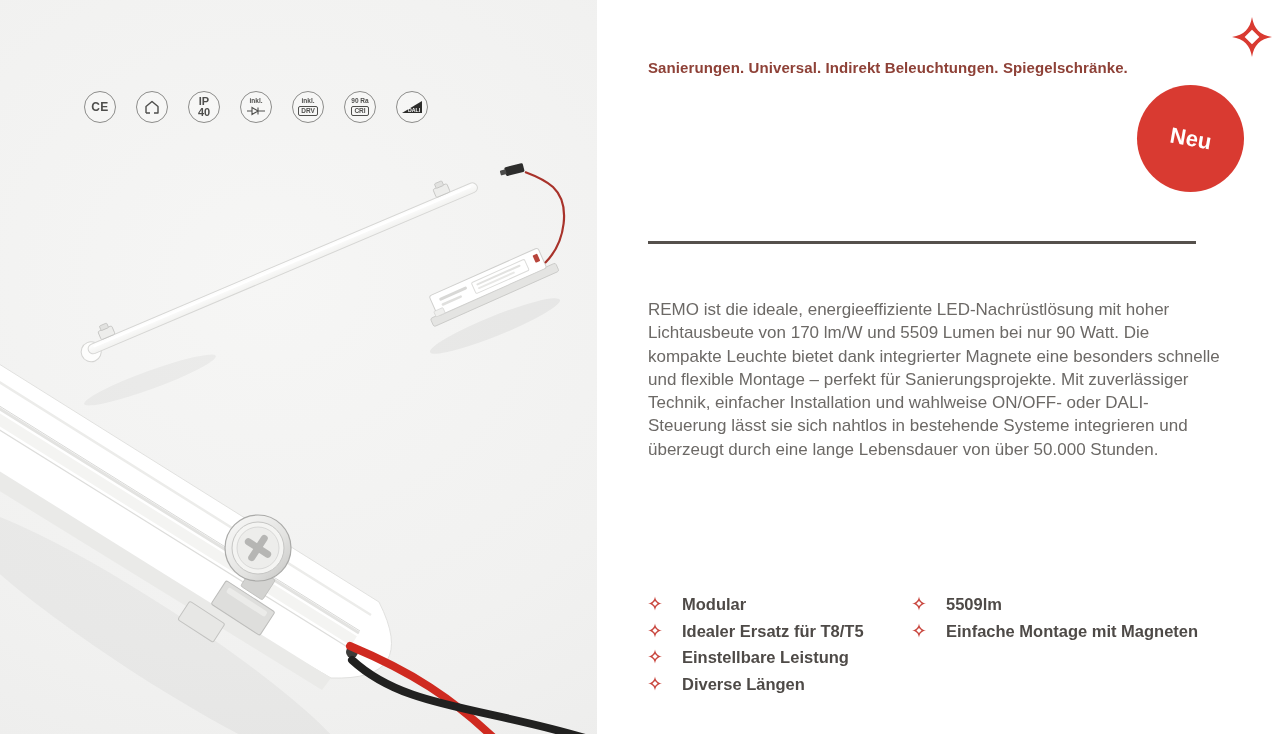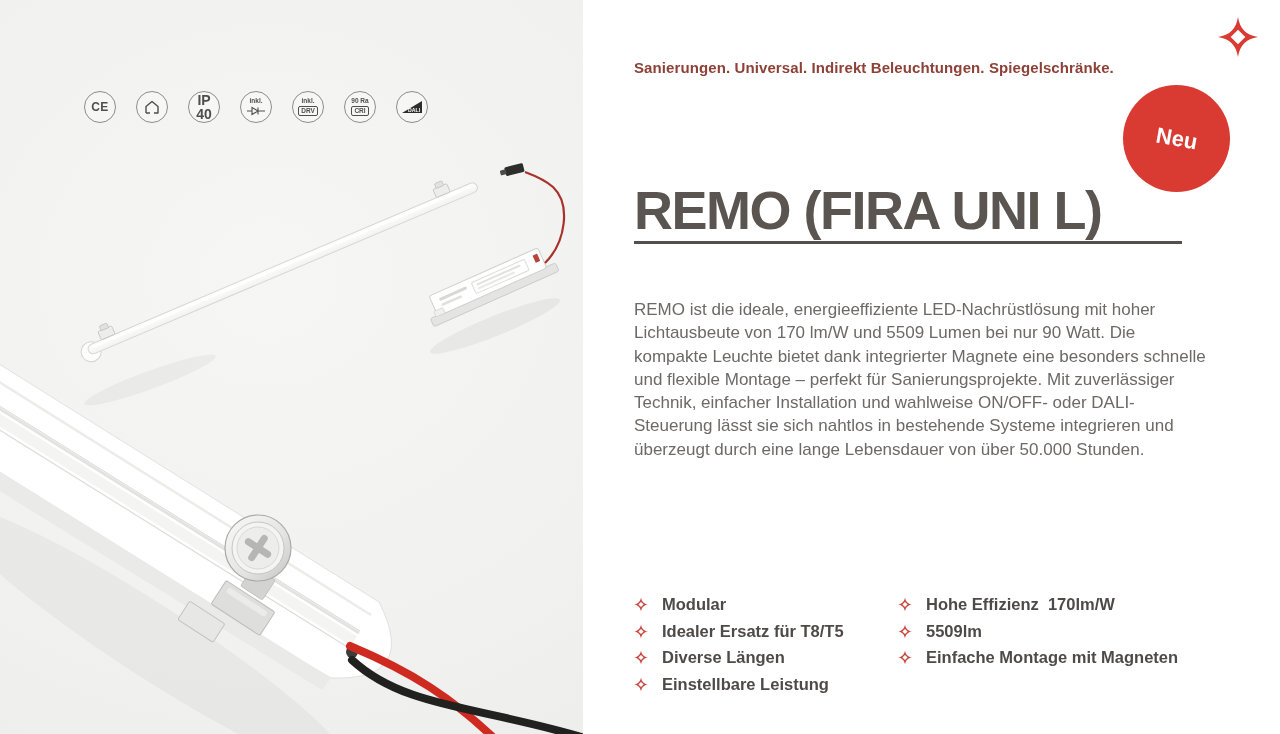"Sanierungen. Universal. Indirekt" .right-panel { left: 583px -> 597px }
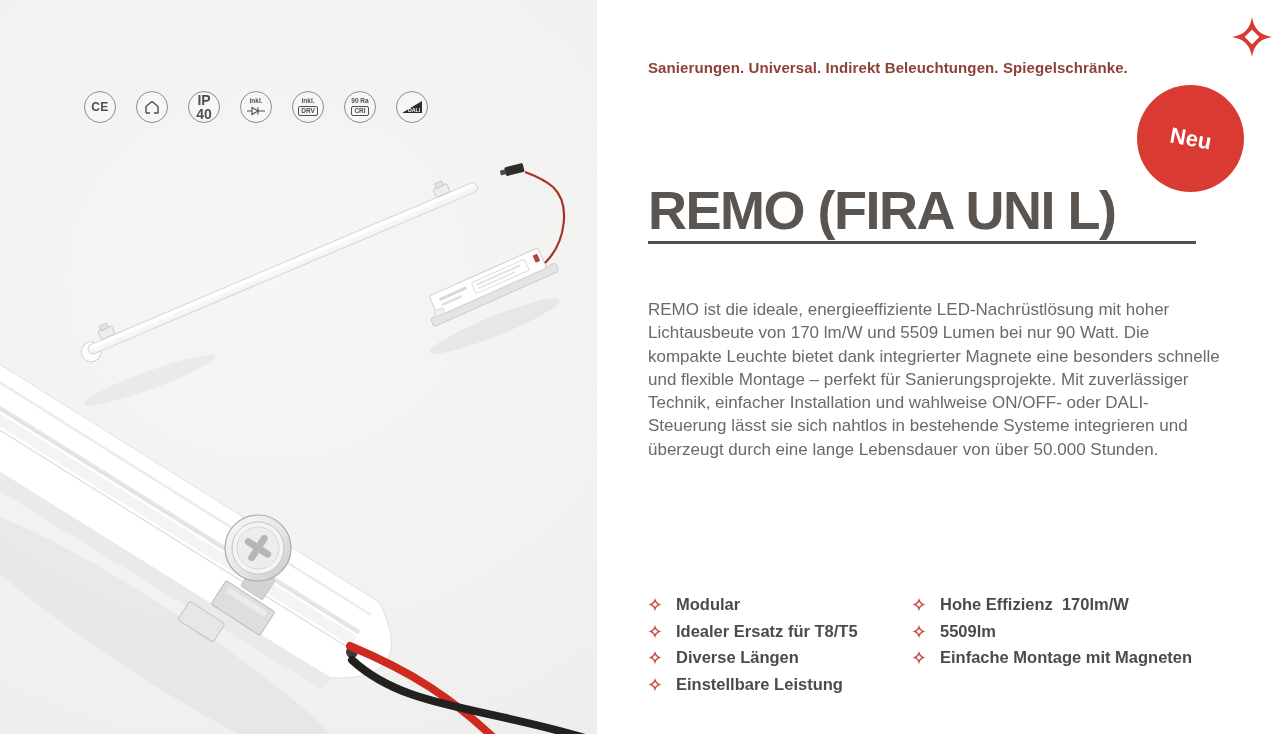"IP" .badge .two { font-size: 14px -> 11px }
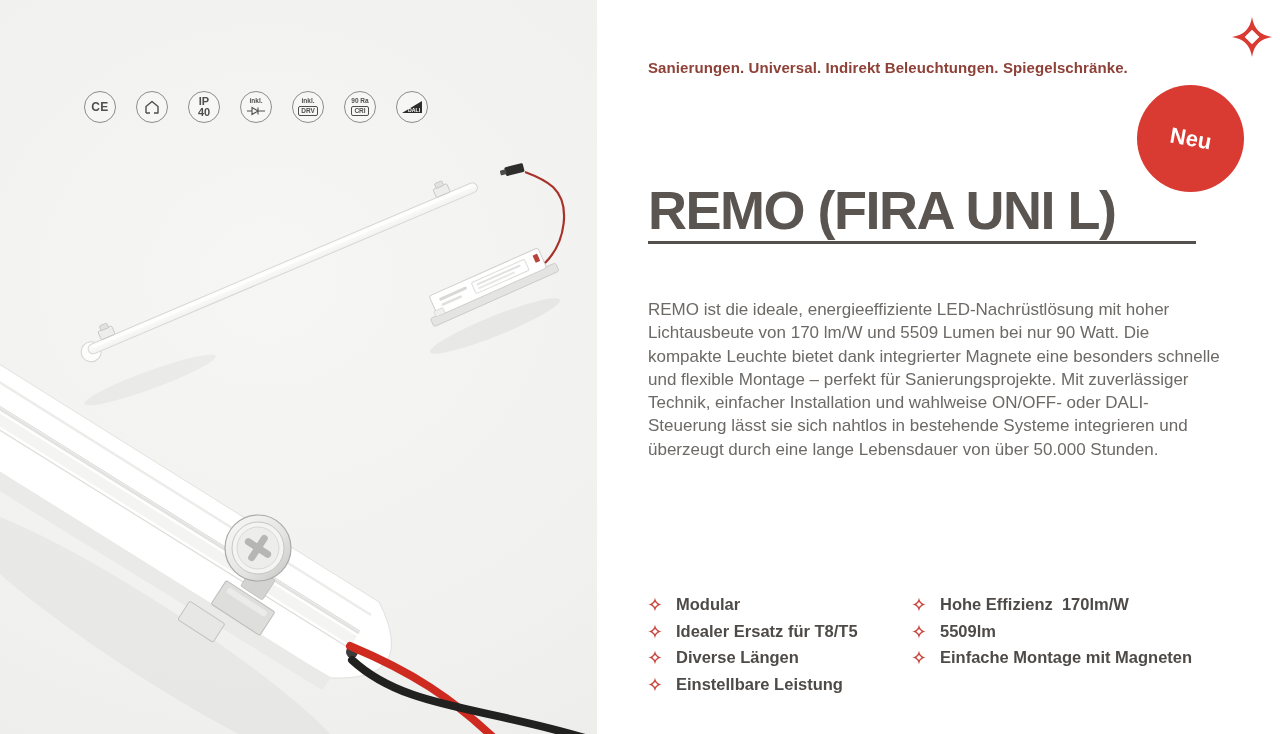"REMO (FIRA UNI L)" h1.page-title { html: <h1>REMO (FIRA UNI L)</h1> -> none }
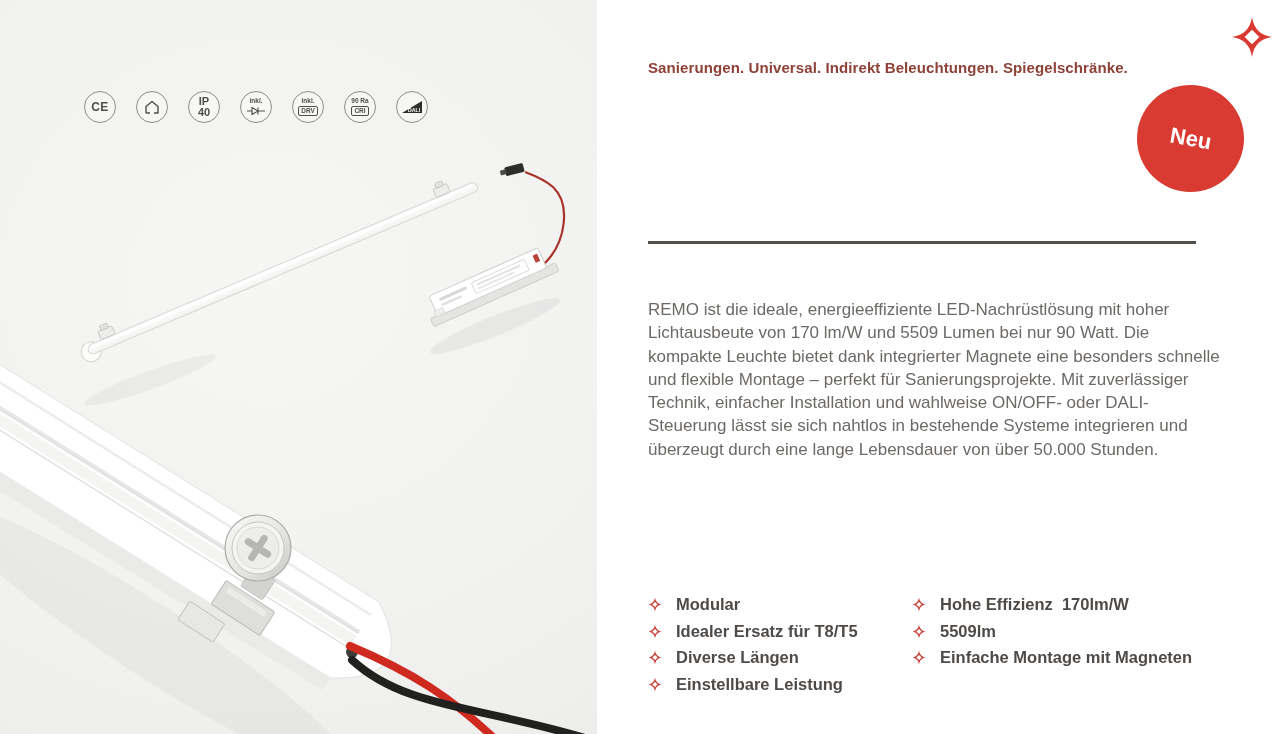"Modular" .feat { align-items: center -> flex-start; gap: 14px -> 20px }
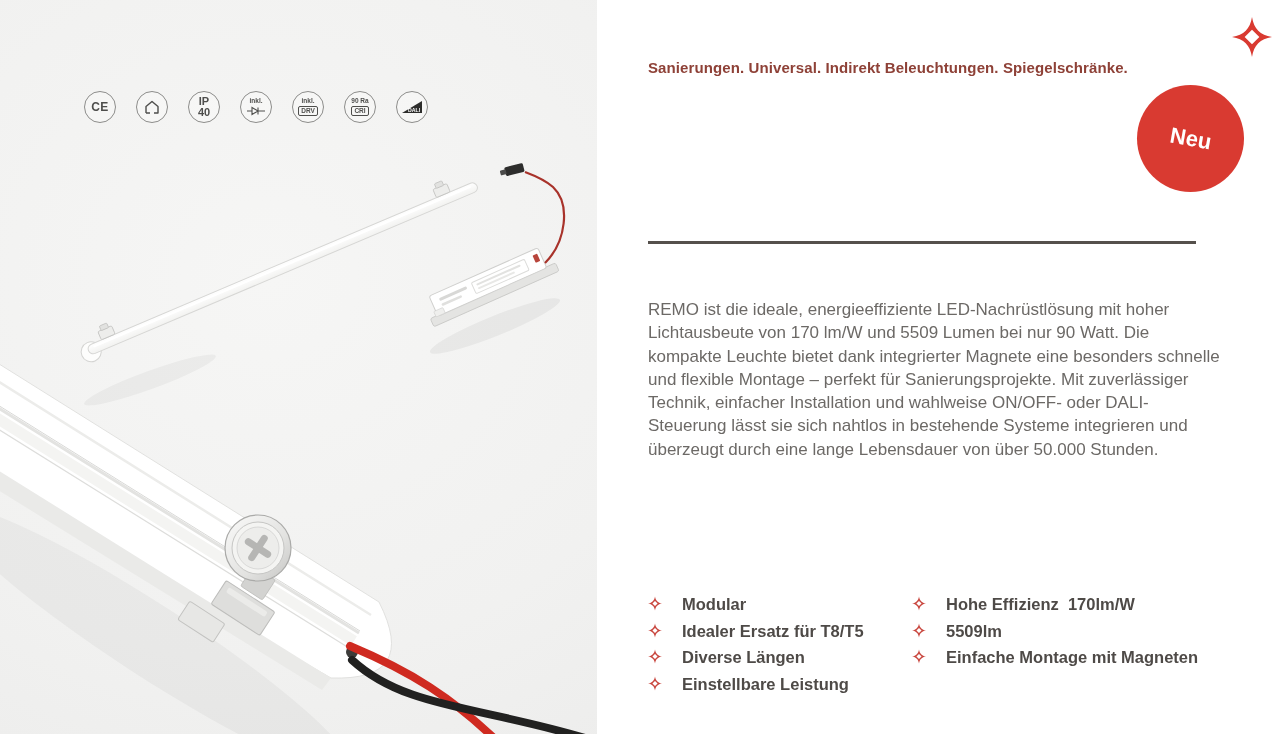"Hohe Effizienz 170lm/W" div.feat { html: <div> <svg> <path></path> </svg> <span>Hohe Effizienz 170lm/W</span> </div> -> none }
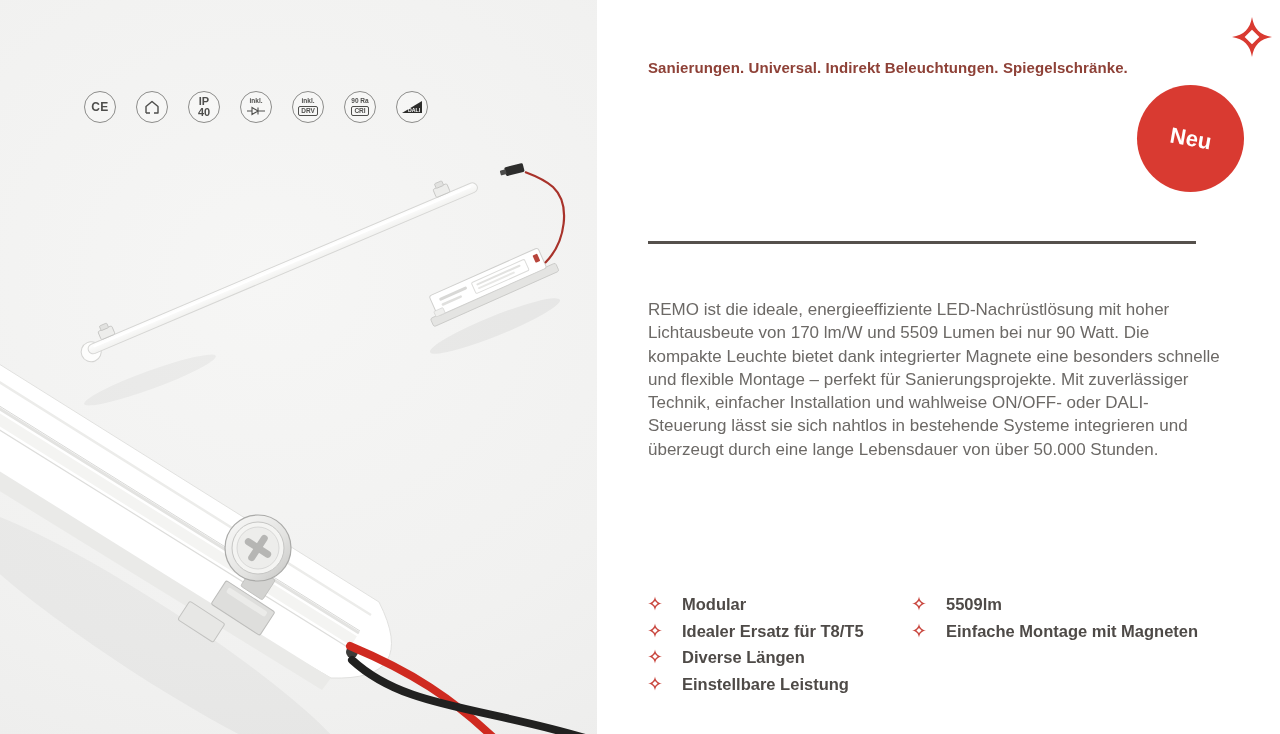"Diverse Längen" div.feat { order: before "Einstellbare Leistung" -> after "Einstellbare Leistung" }
